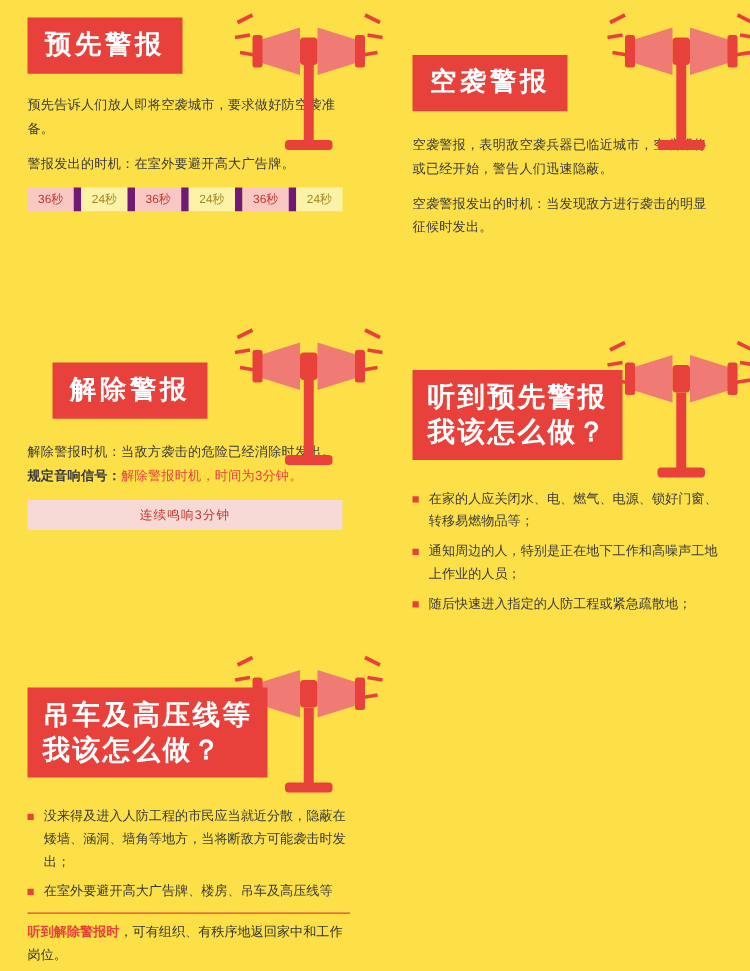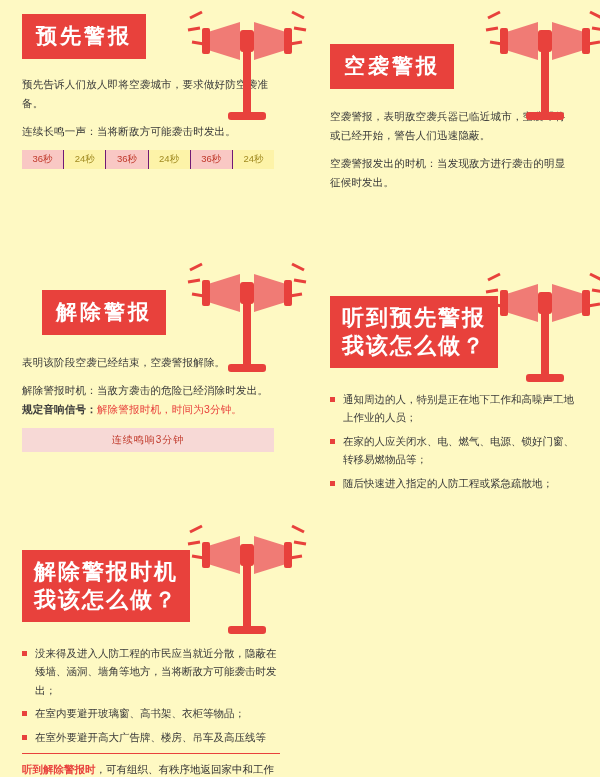"预先警报" .page { background: #fef9c3 -> #fde047 }
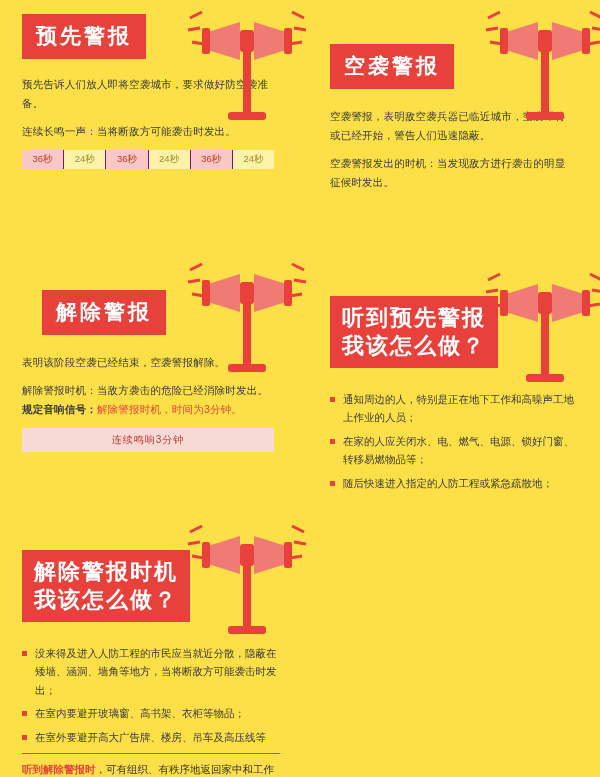"连续长鸣一声：当将断敌方可能袭击时发出。" p { text: 连续长鸣一声：当将断敌方可能袭击时发出 -> 警报发出的时机：在室外要避开高大广告牌 }
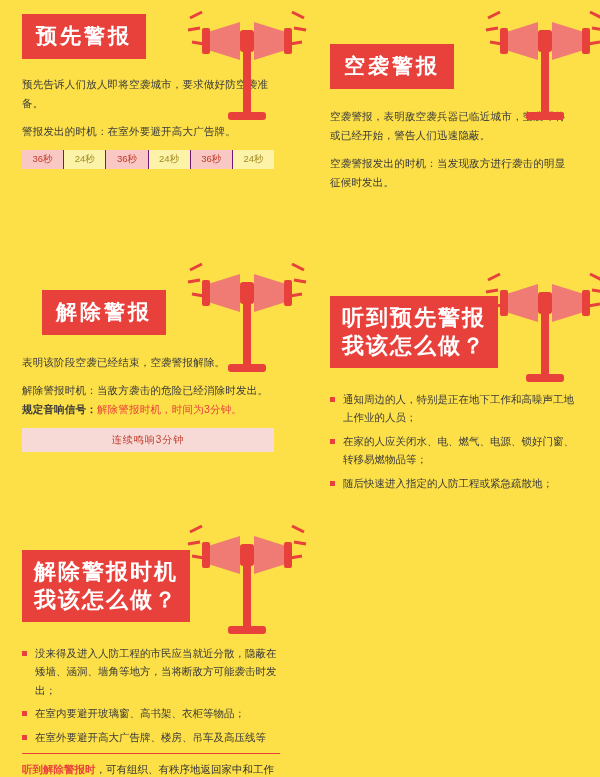"36秒" .tl-seg { border-right: 1px solid #701a75 -> 6px solid #701a75 }
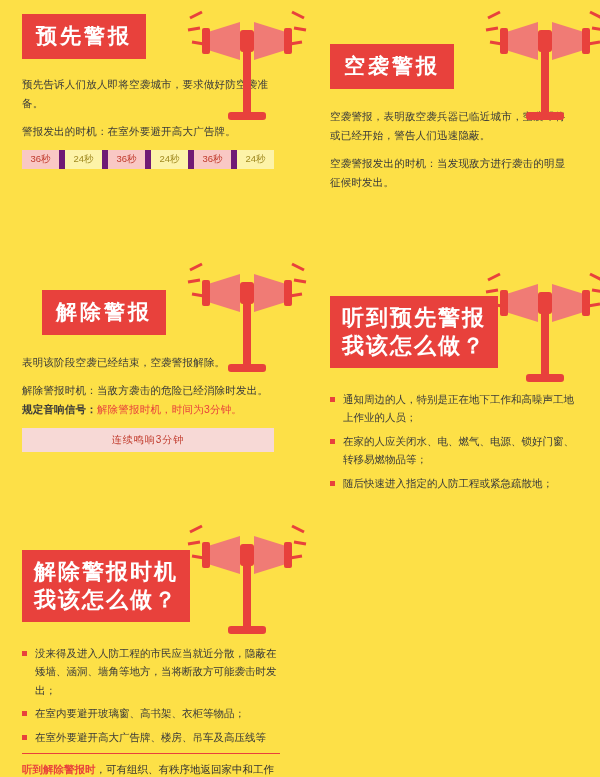"表明该阶段空袭已经结束，空袭警报解除。" p { html: <p>表明该阶段空袭已经结束，空袭警报解除。</p> -> none }
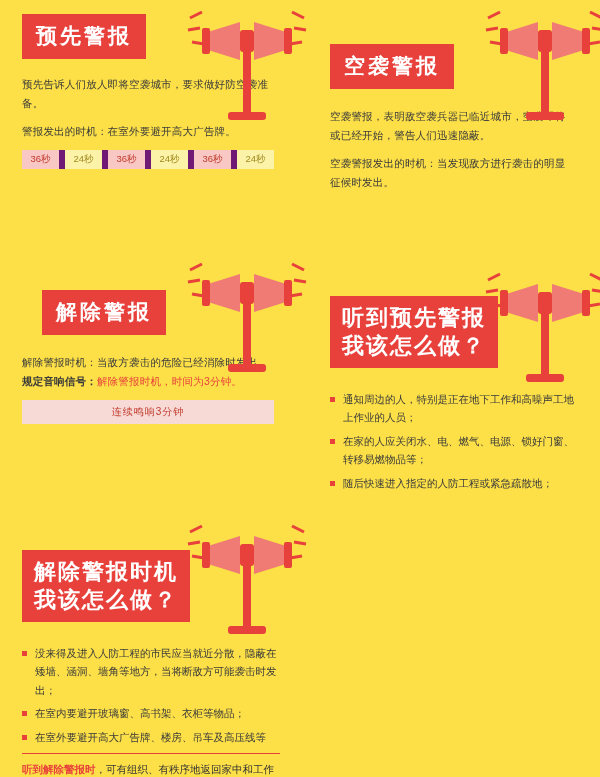"通知周边的人，特别是正在地下工作和高噪声工地上作业的人员；" li { order: before "在家的人应关闭水、电、燃气、电源、锁好门窗、转移易燃物品等；" -> after "在家的人应关闭水、电、燃气、电源、锁好门窗、转移易燃物品等；" }
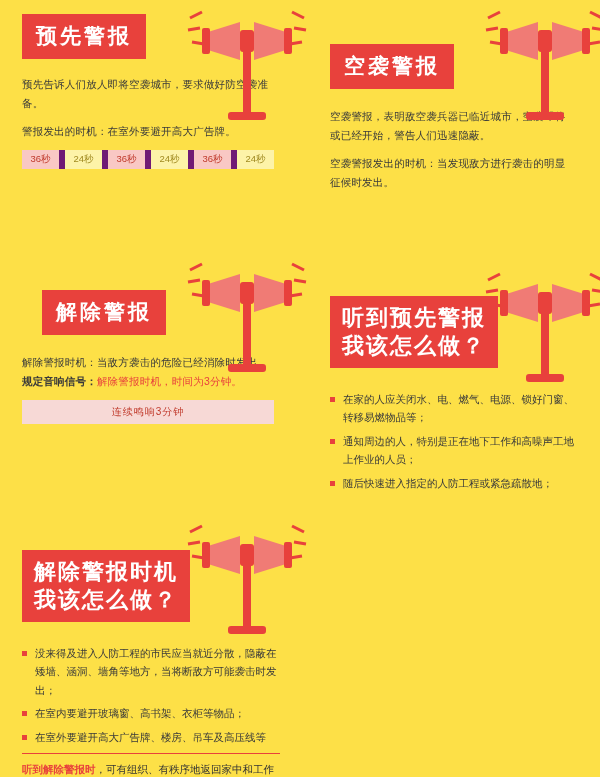"解除警报时机" span { text: 解除警报时机 -> 吊车及高压线等 }
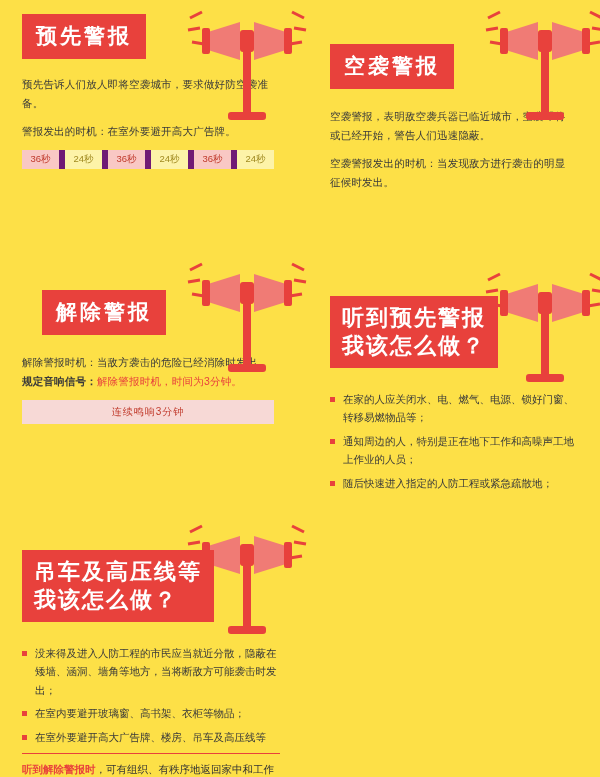"在室内要避开玻璃窗、高书架、衣柜等物品；" li { html: <li>在室内要避开玻璃窗、高书架、衣柜等物品；</li> -> none }
